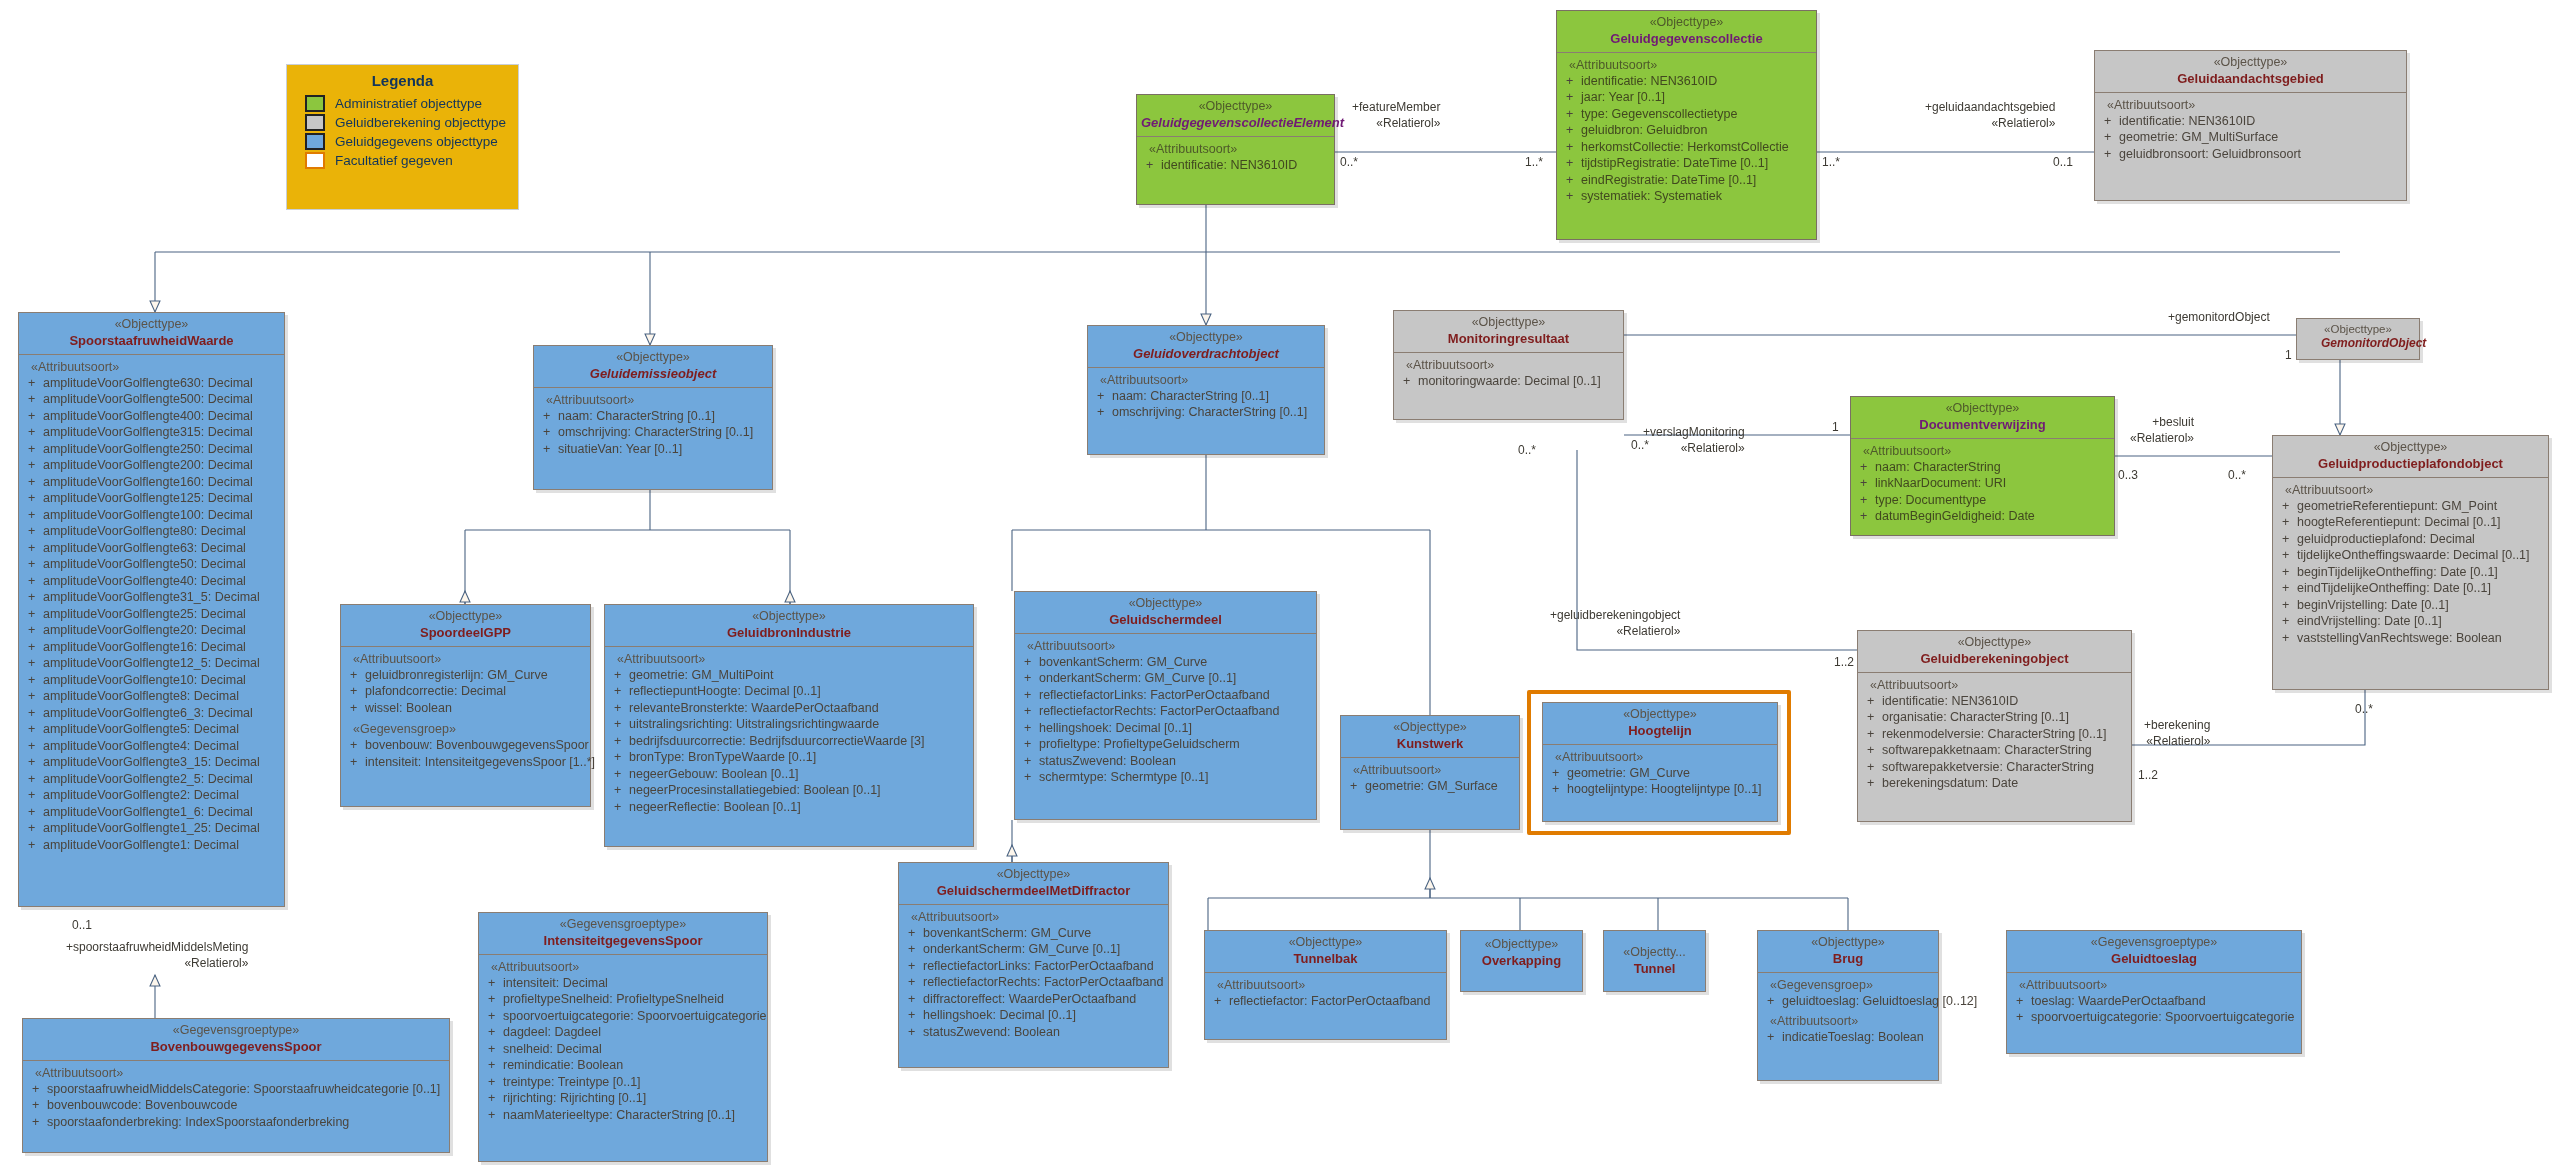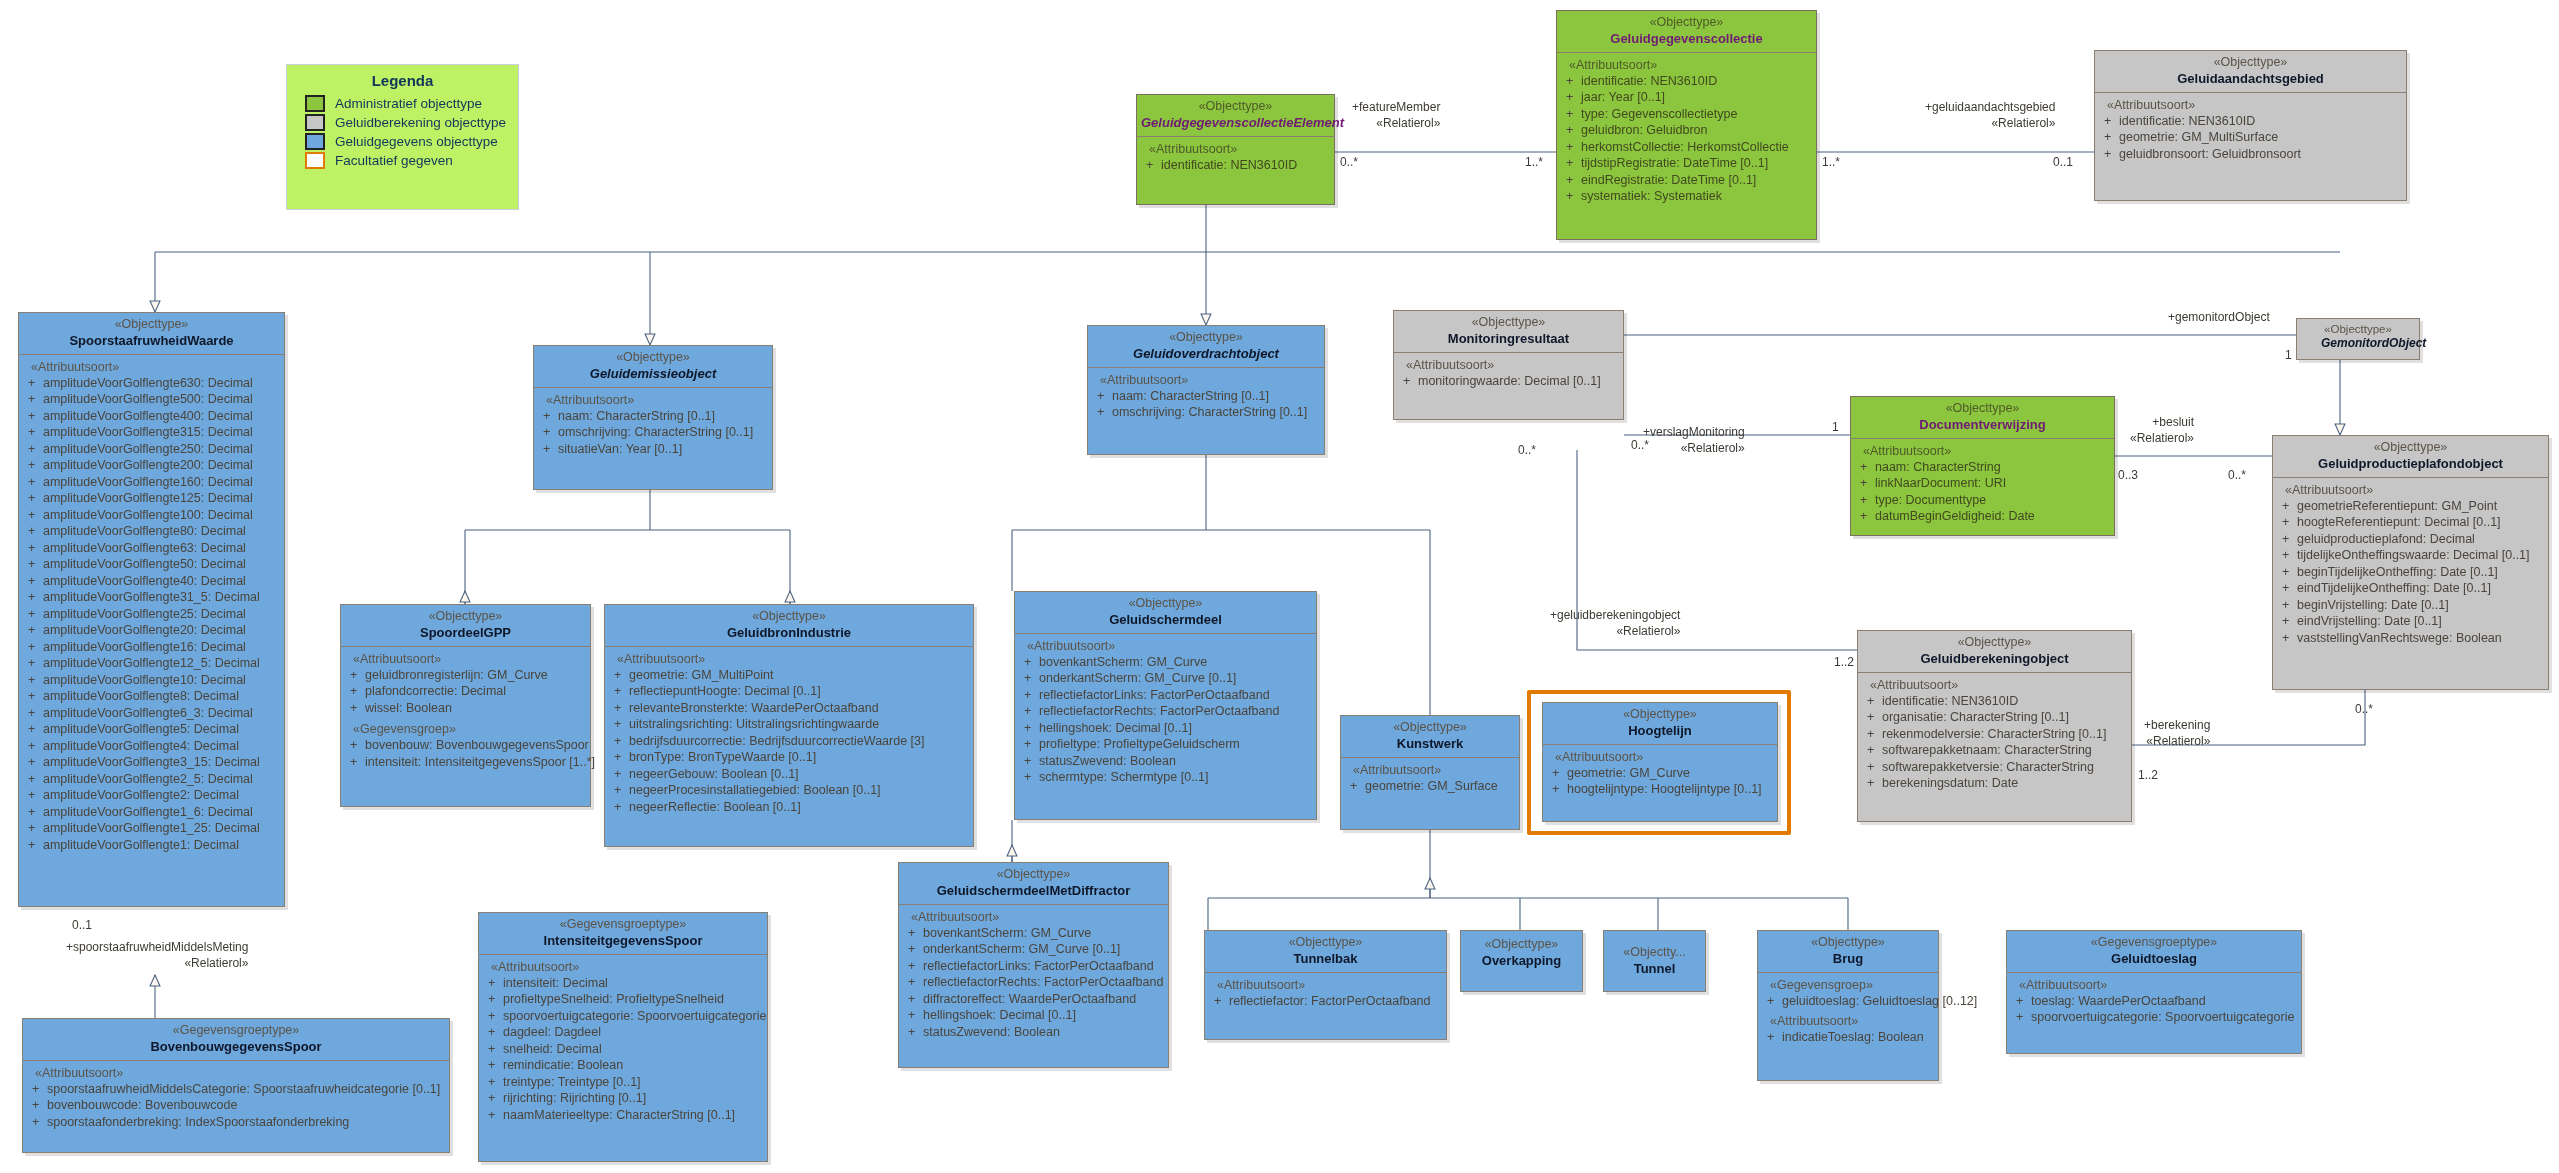"Legenda" #legend { background: #bef264 -> #eab308 }
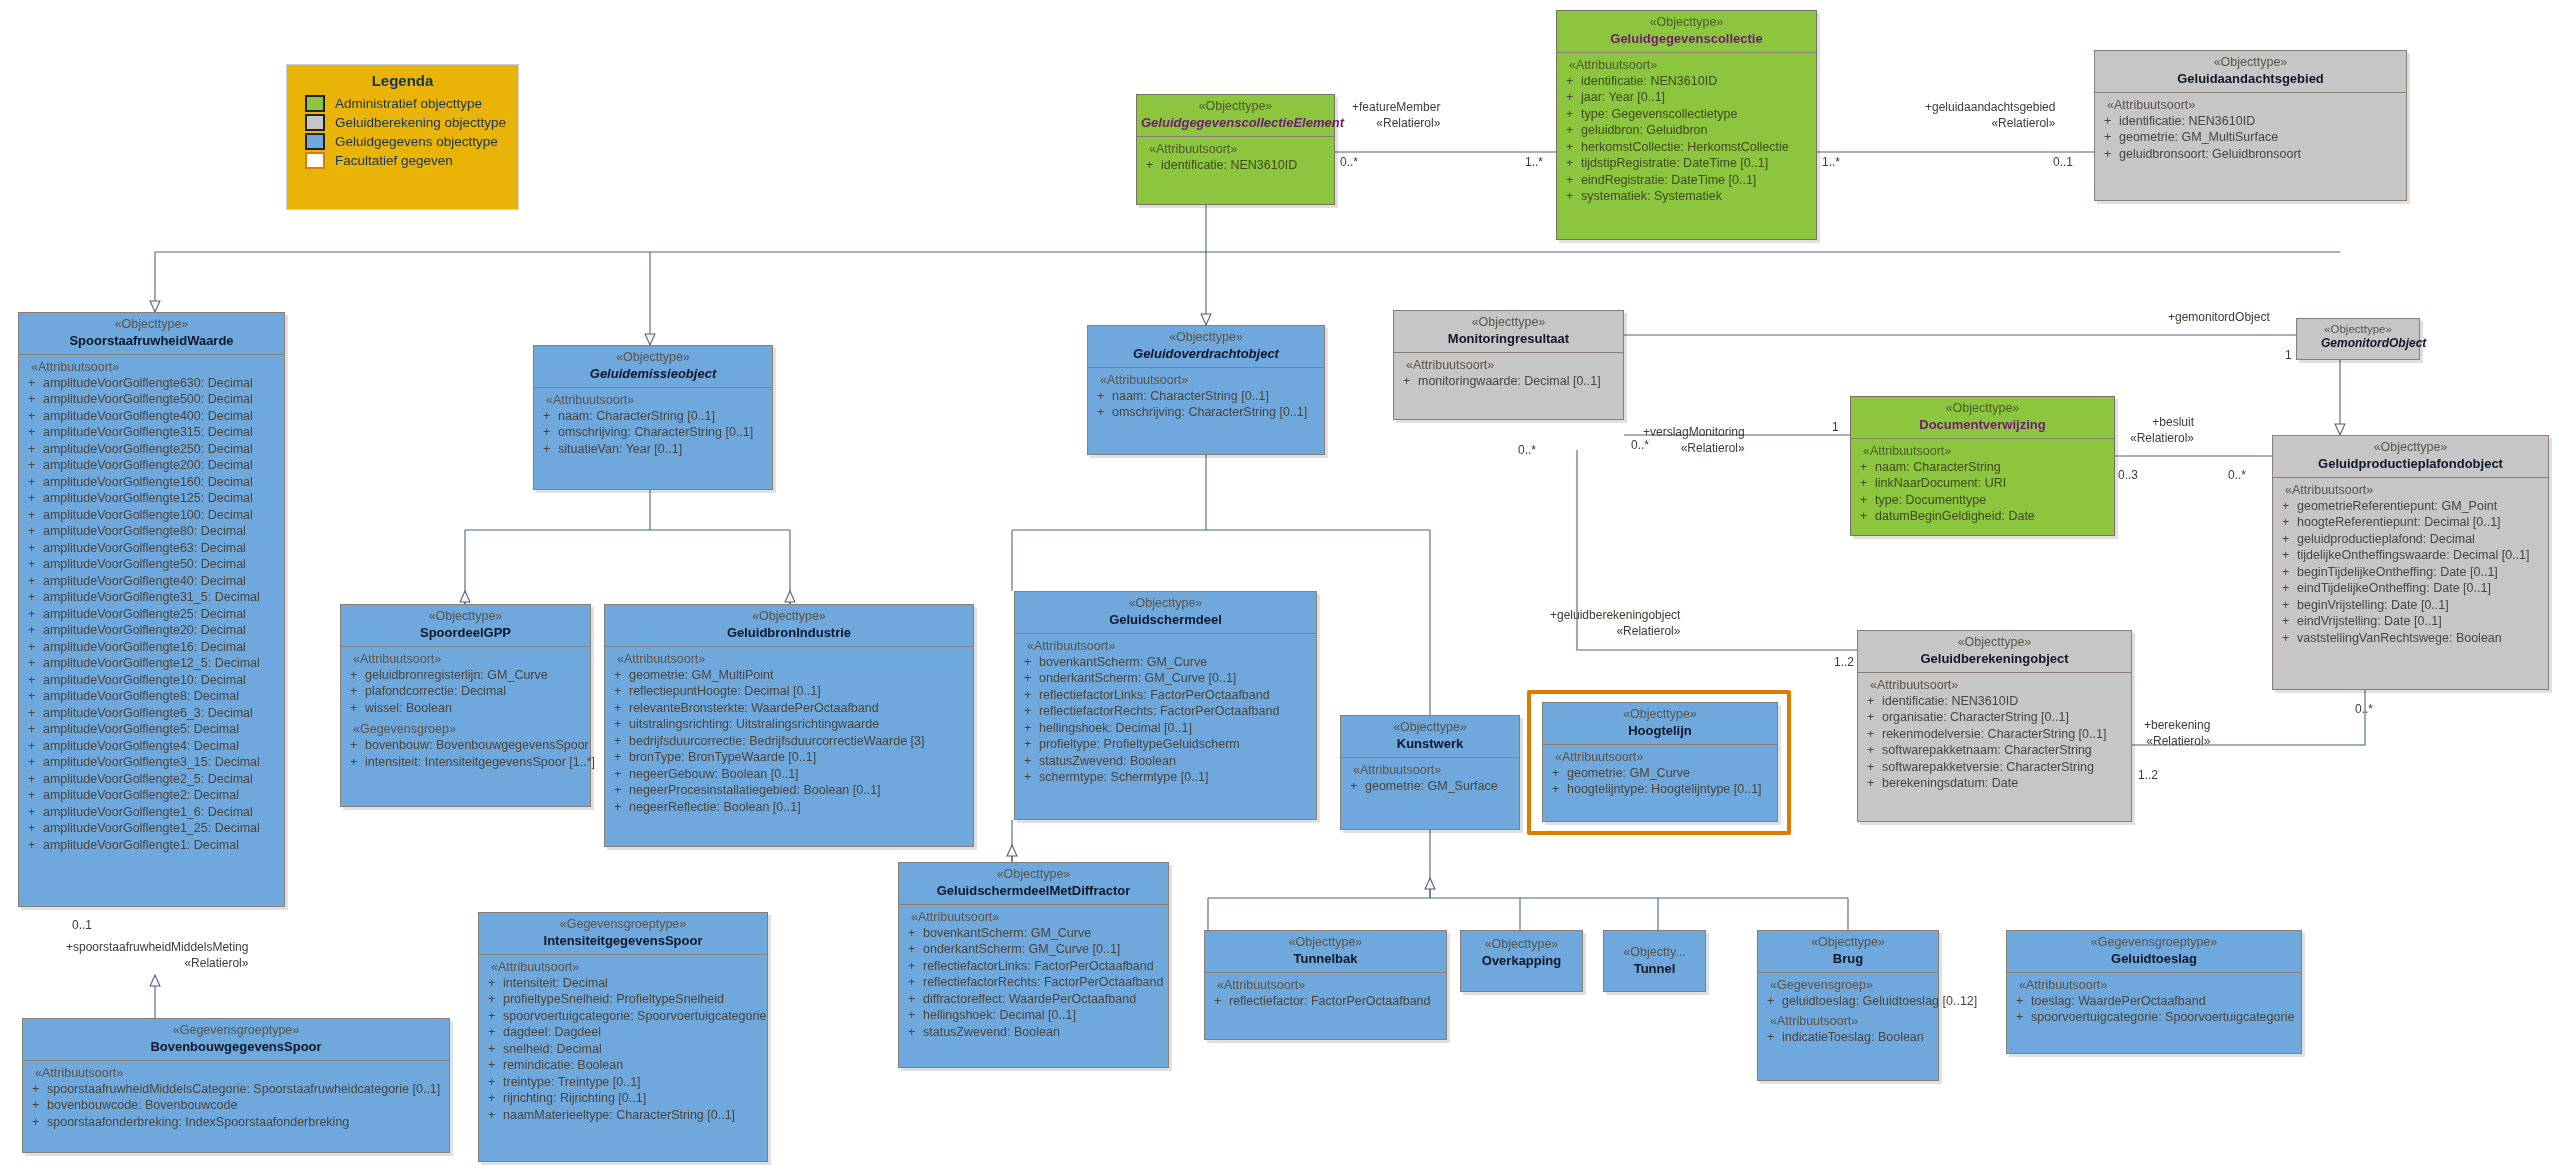"Geluidaandachtsgebied" .uml .cname { color: #0f172a -> #7f1d1d }
